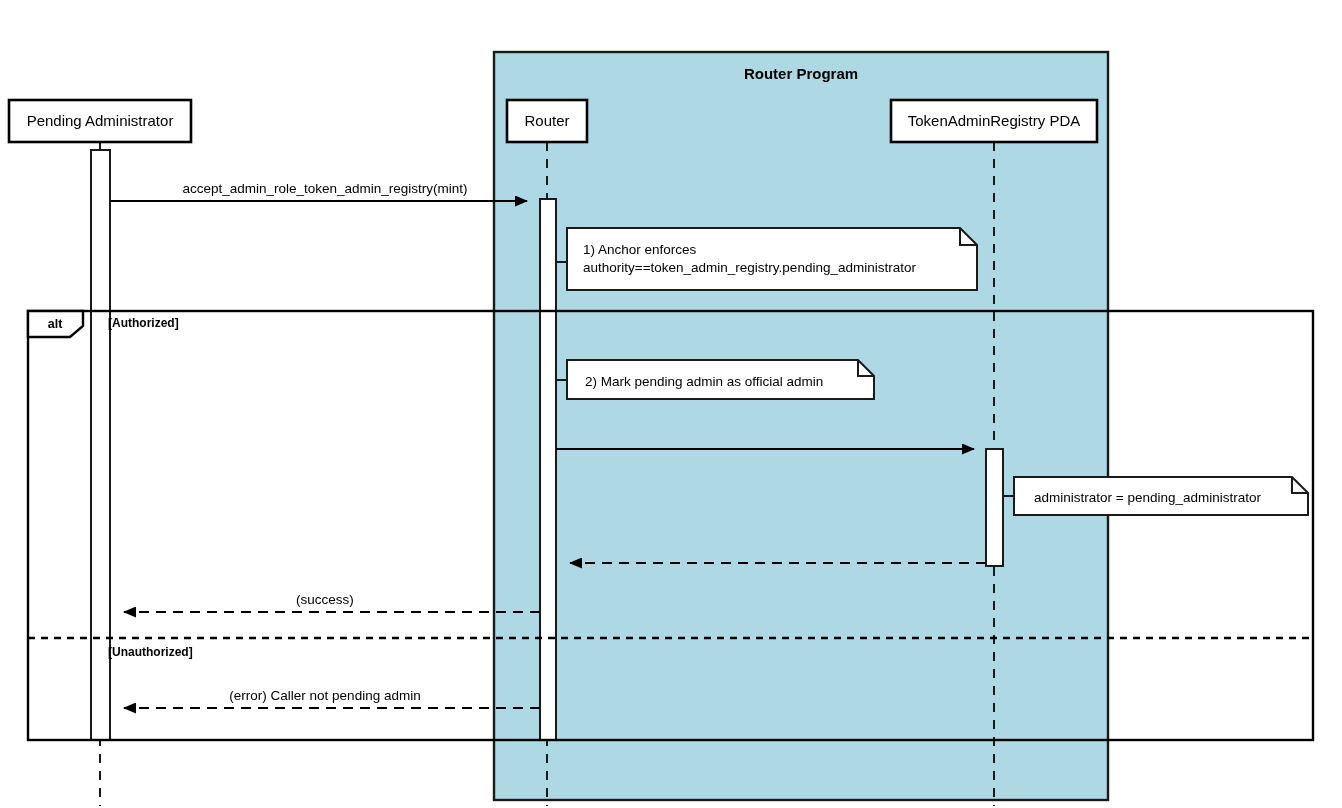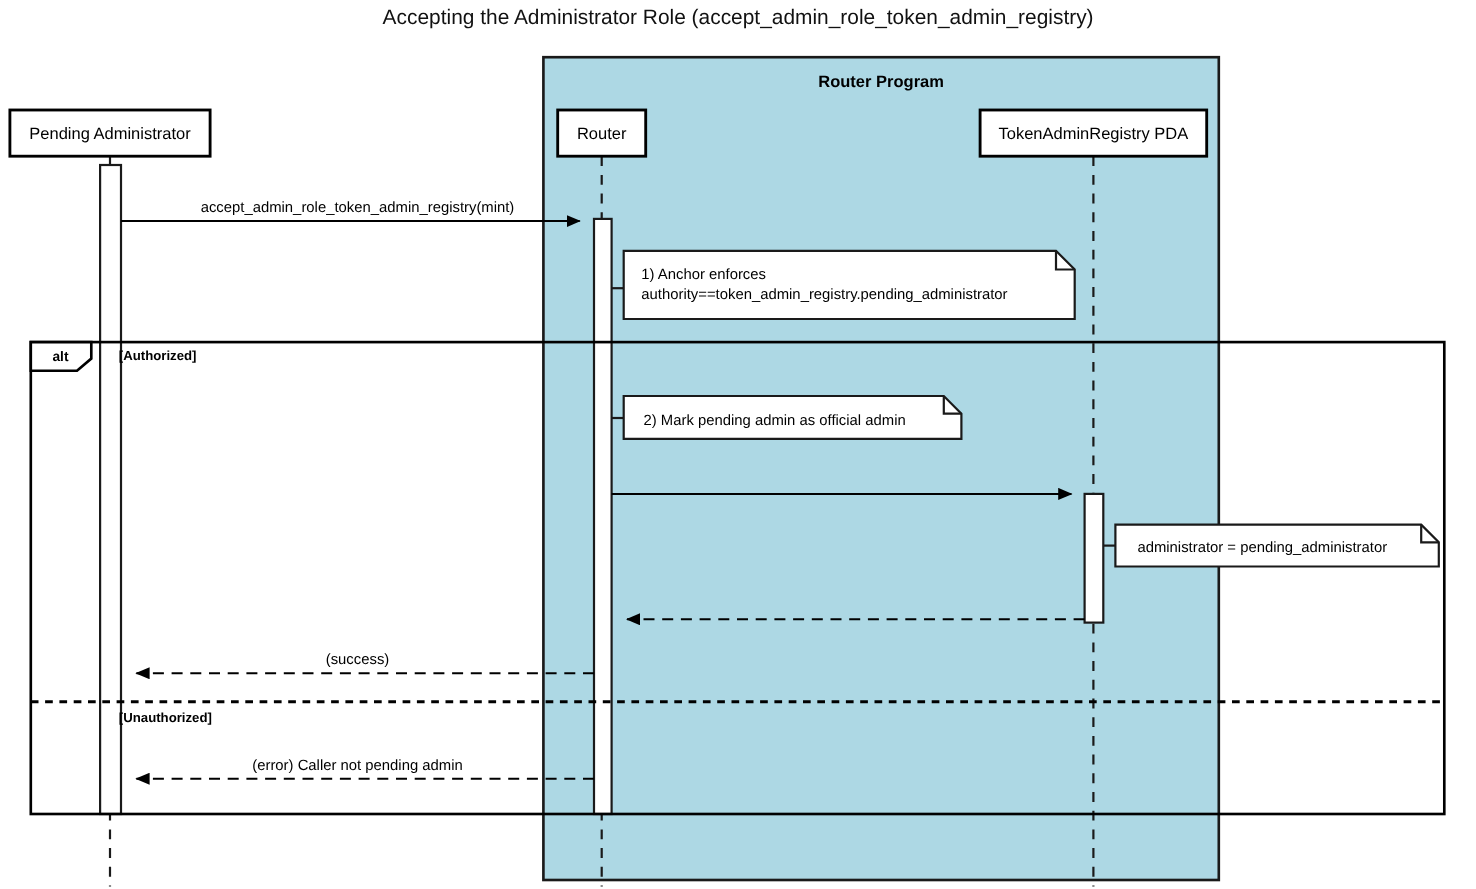"Accepting the Administrator Role" div { html: <div>Accepting the Administrator Role (accept_admin_role_token_admin_registry)</div> -> none }
